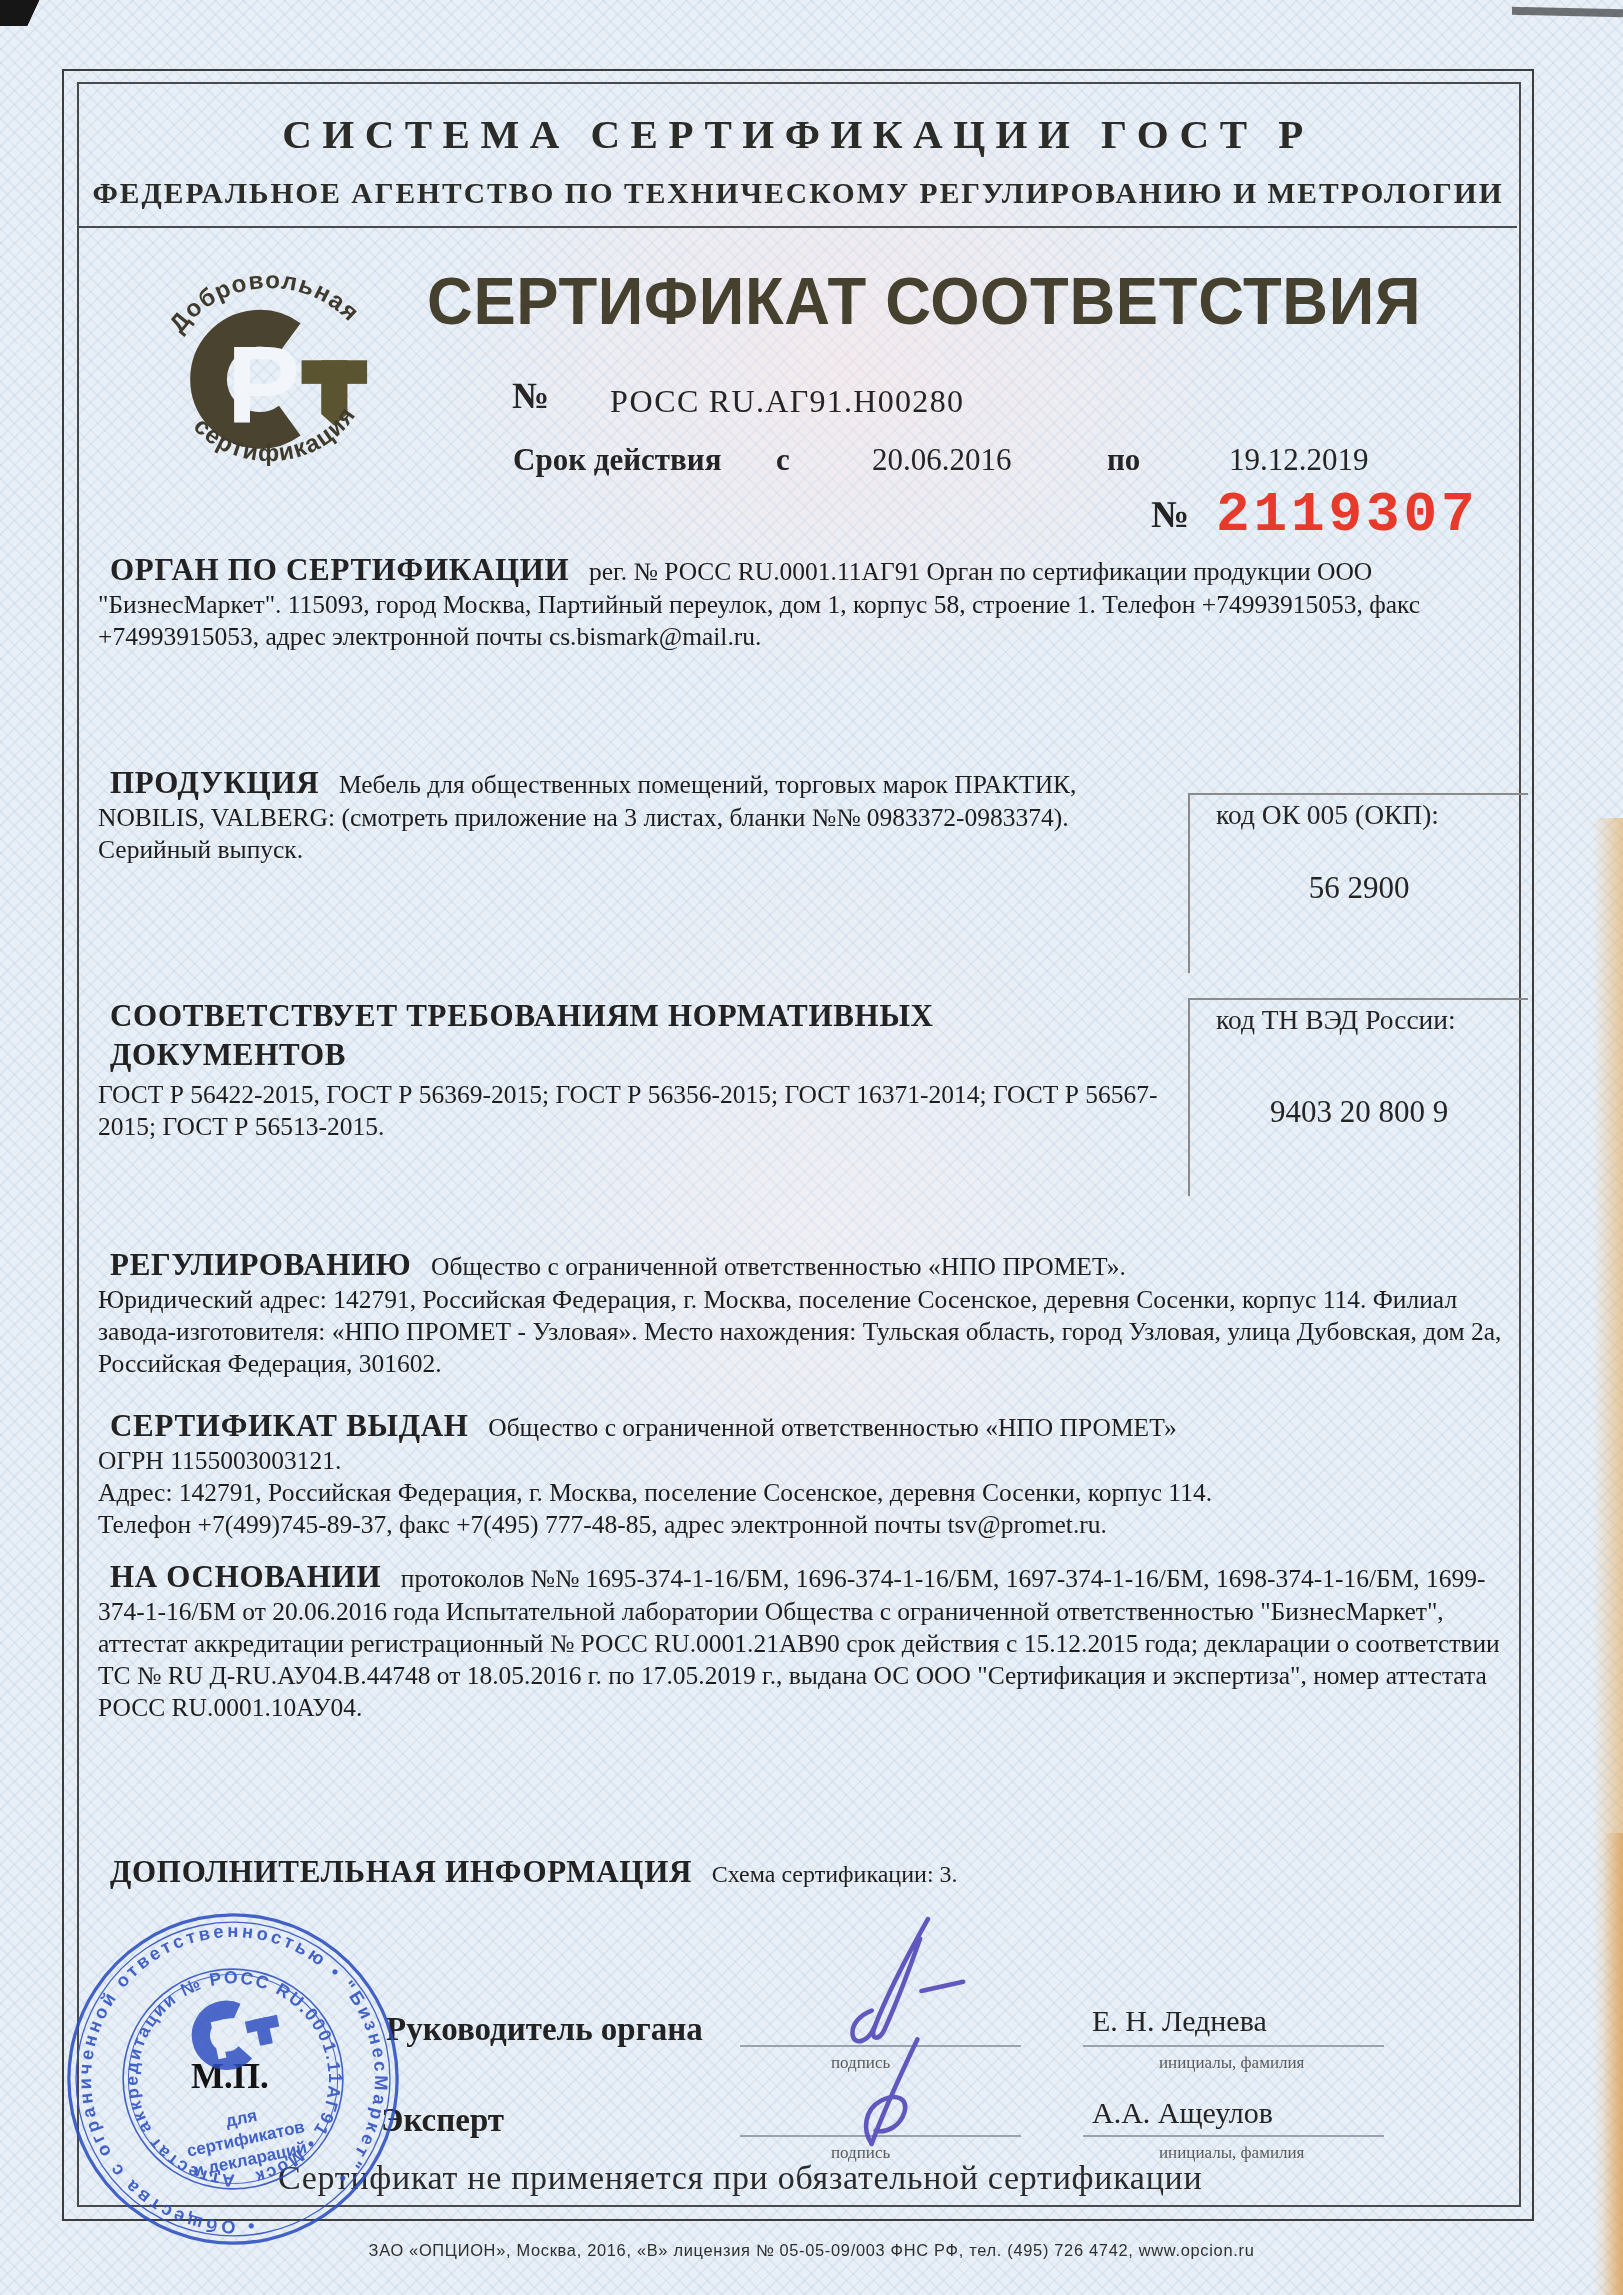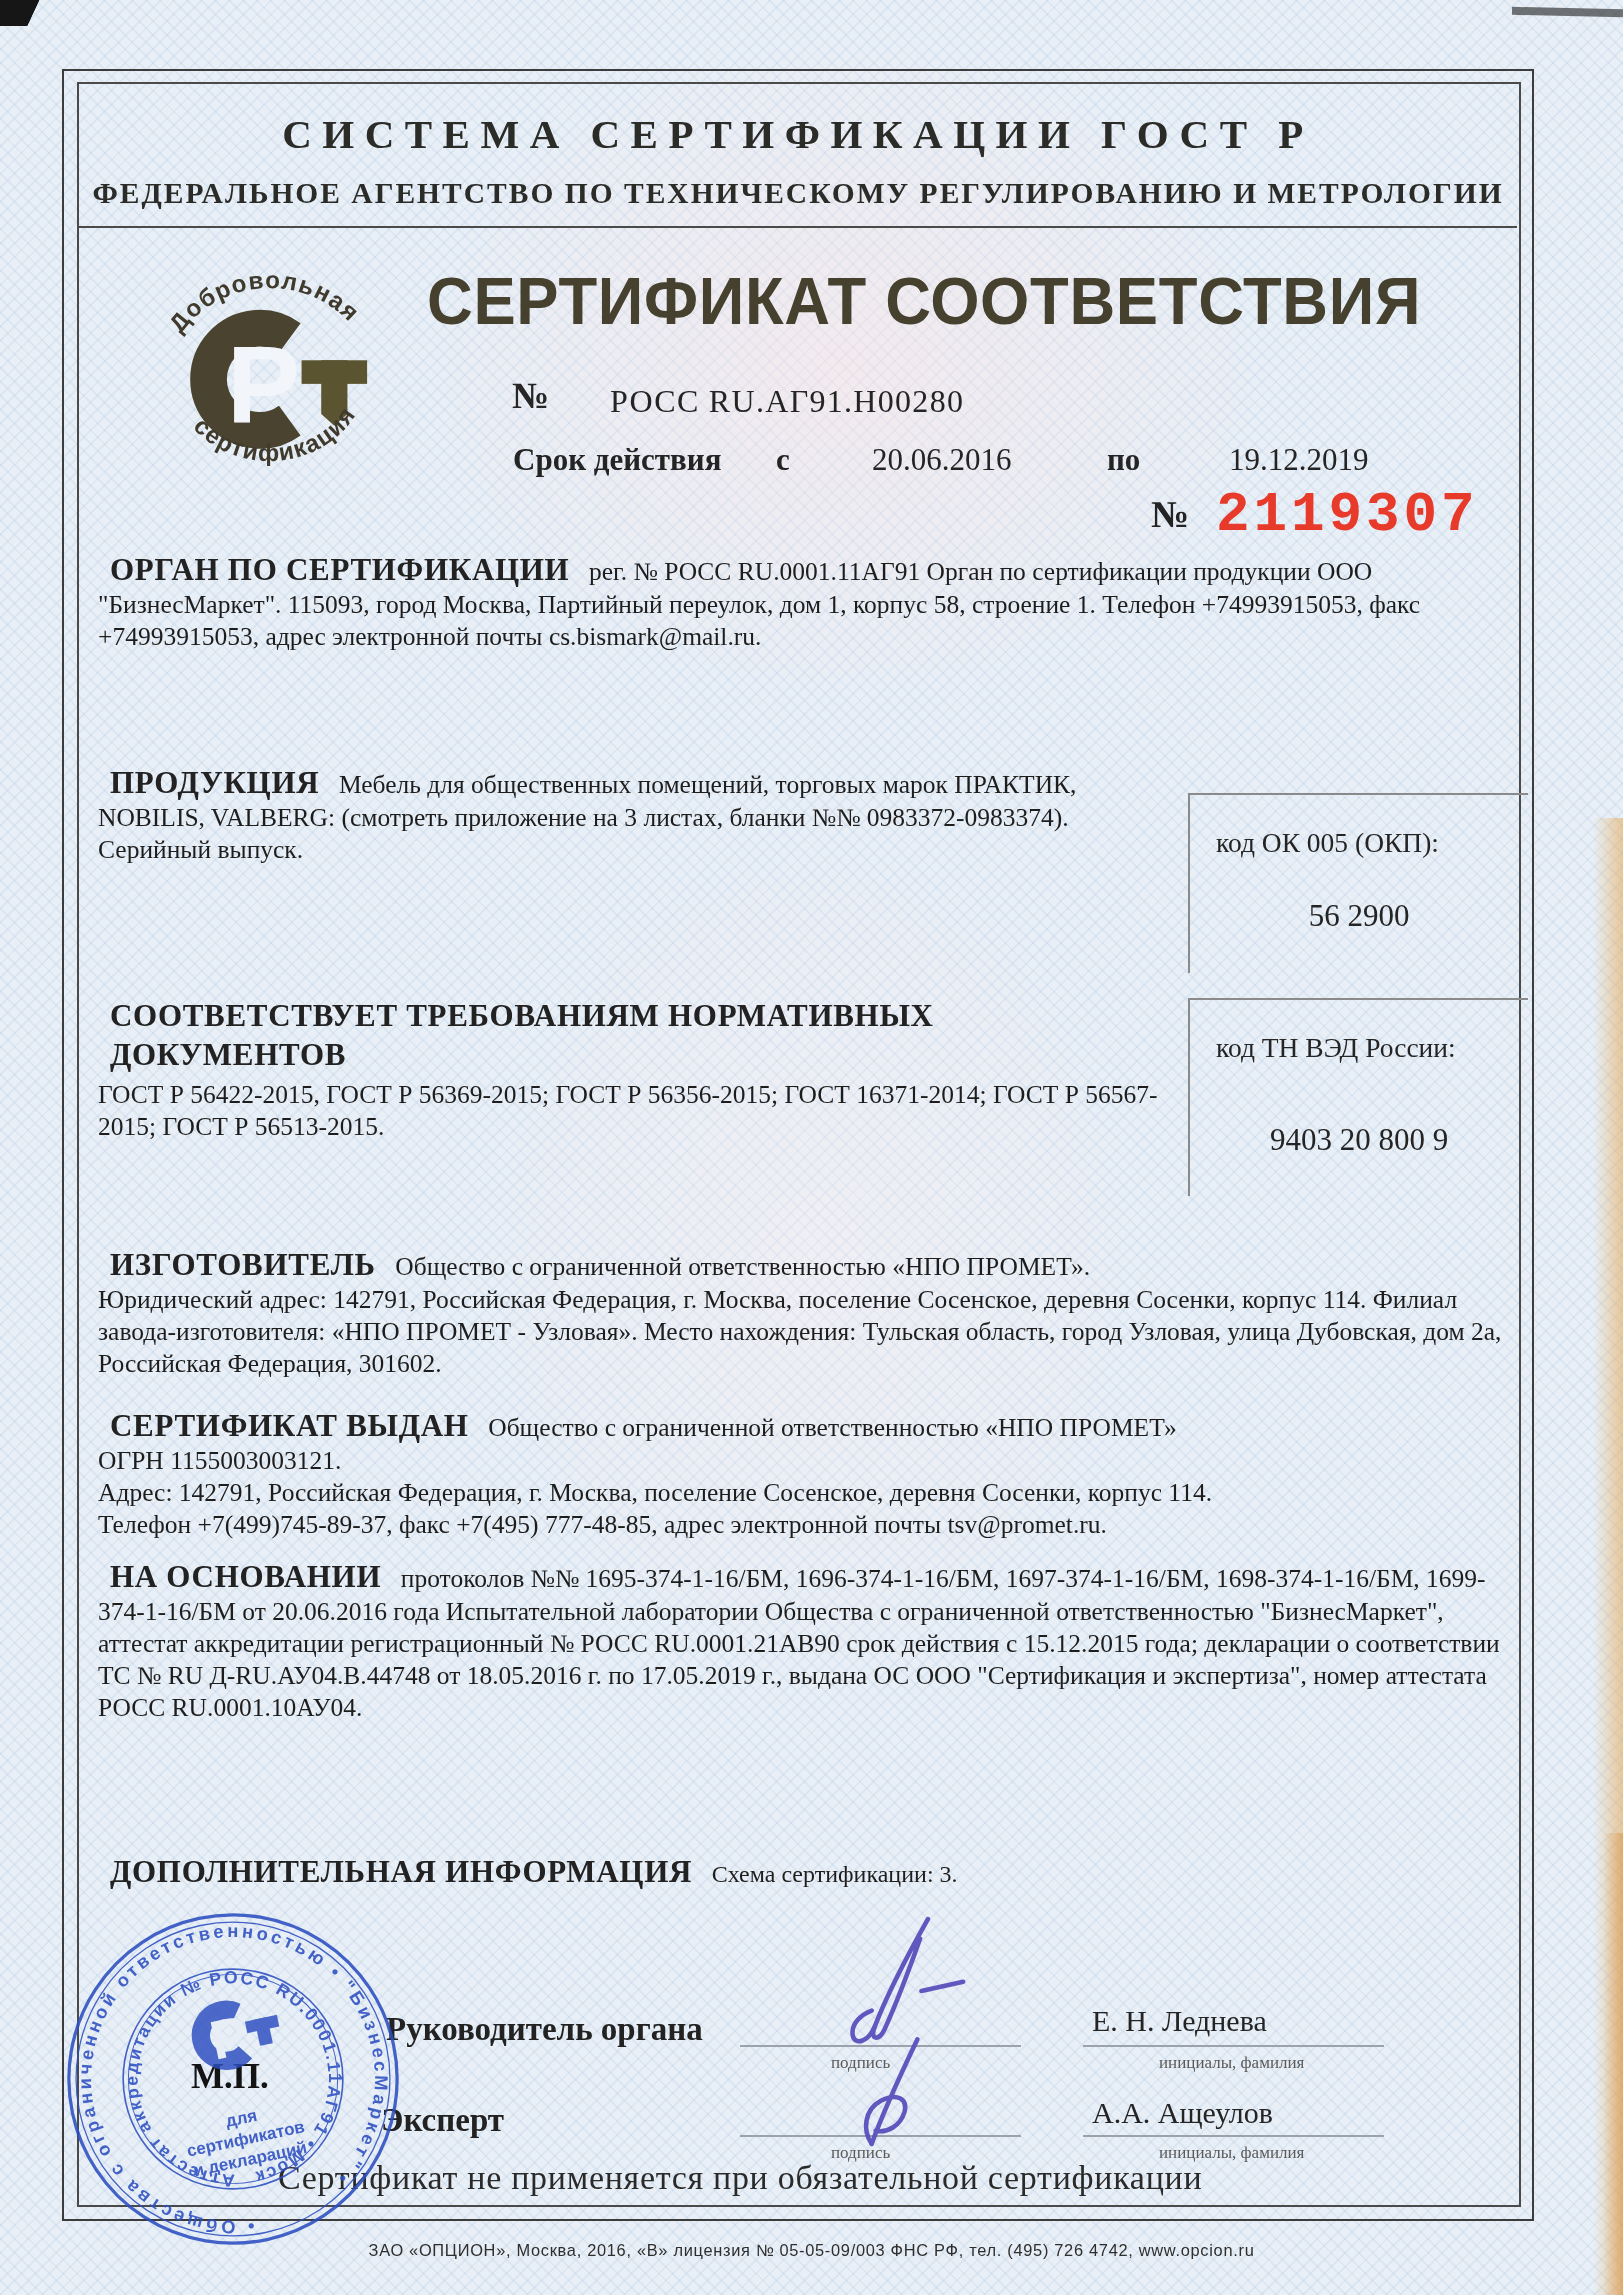"код ОК 005 (ОКП):" .cb-label { padding: 32px 0 0 26px -> 4px 0 0 26px }
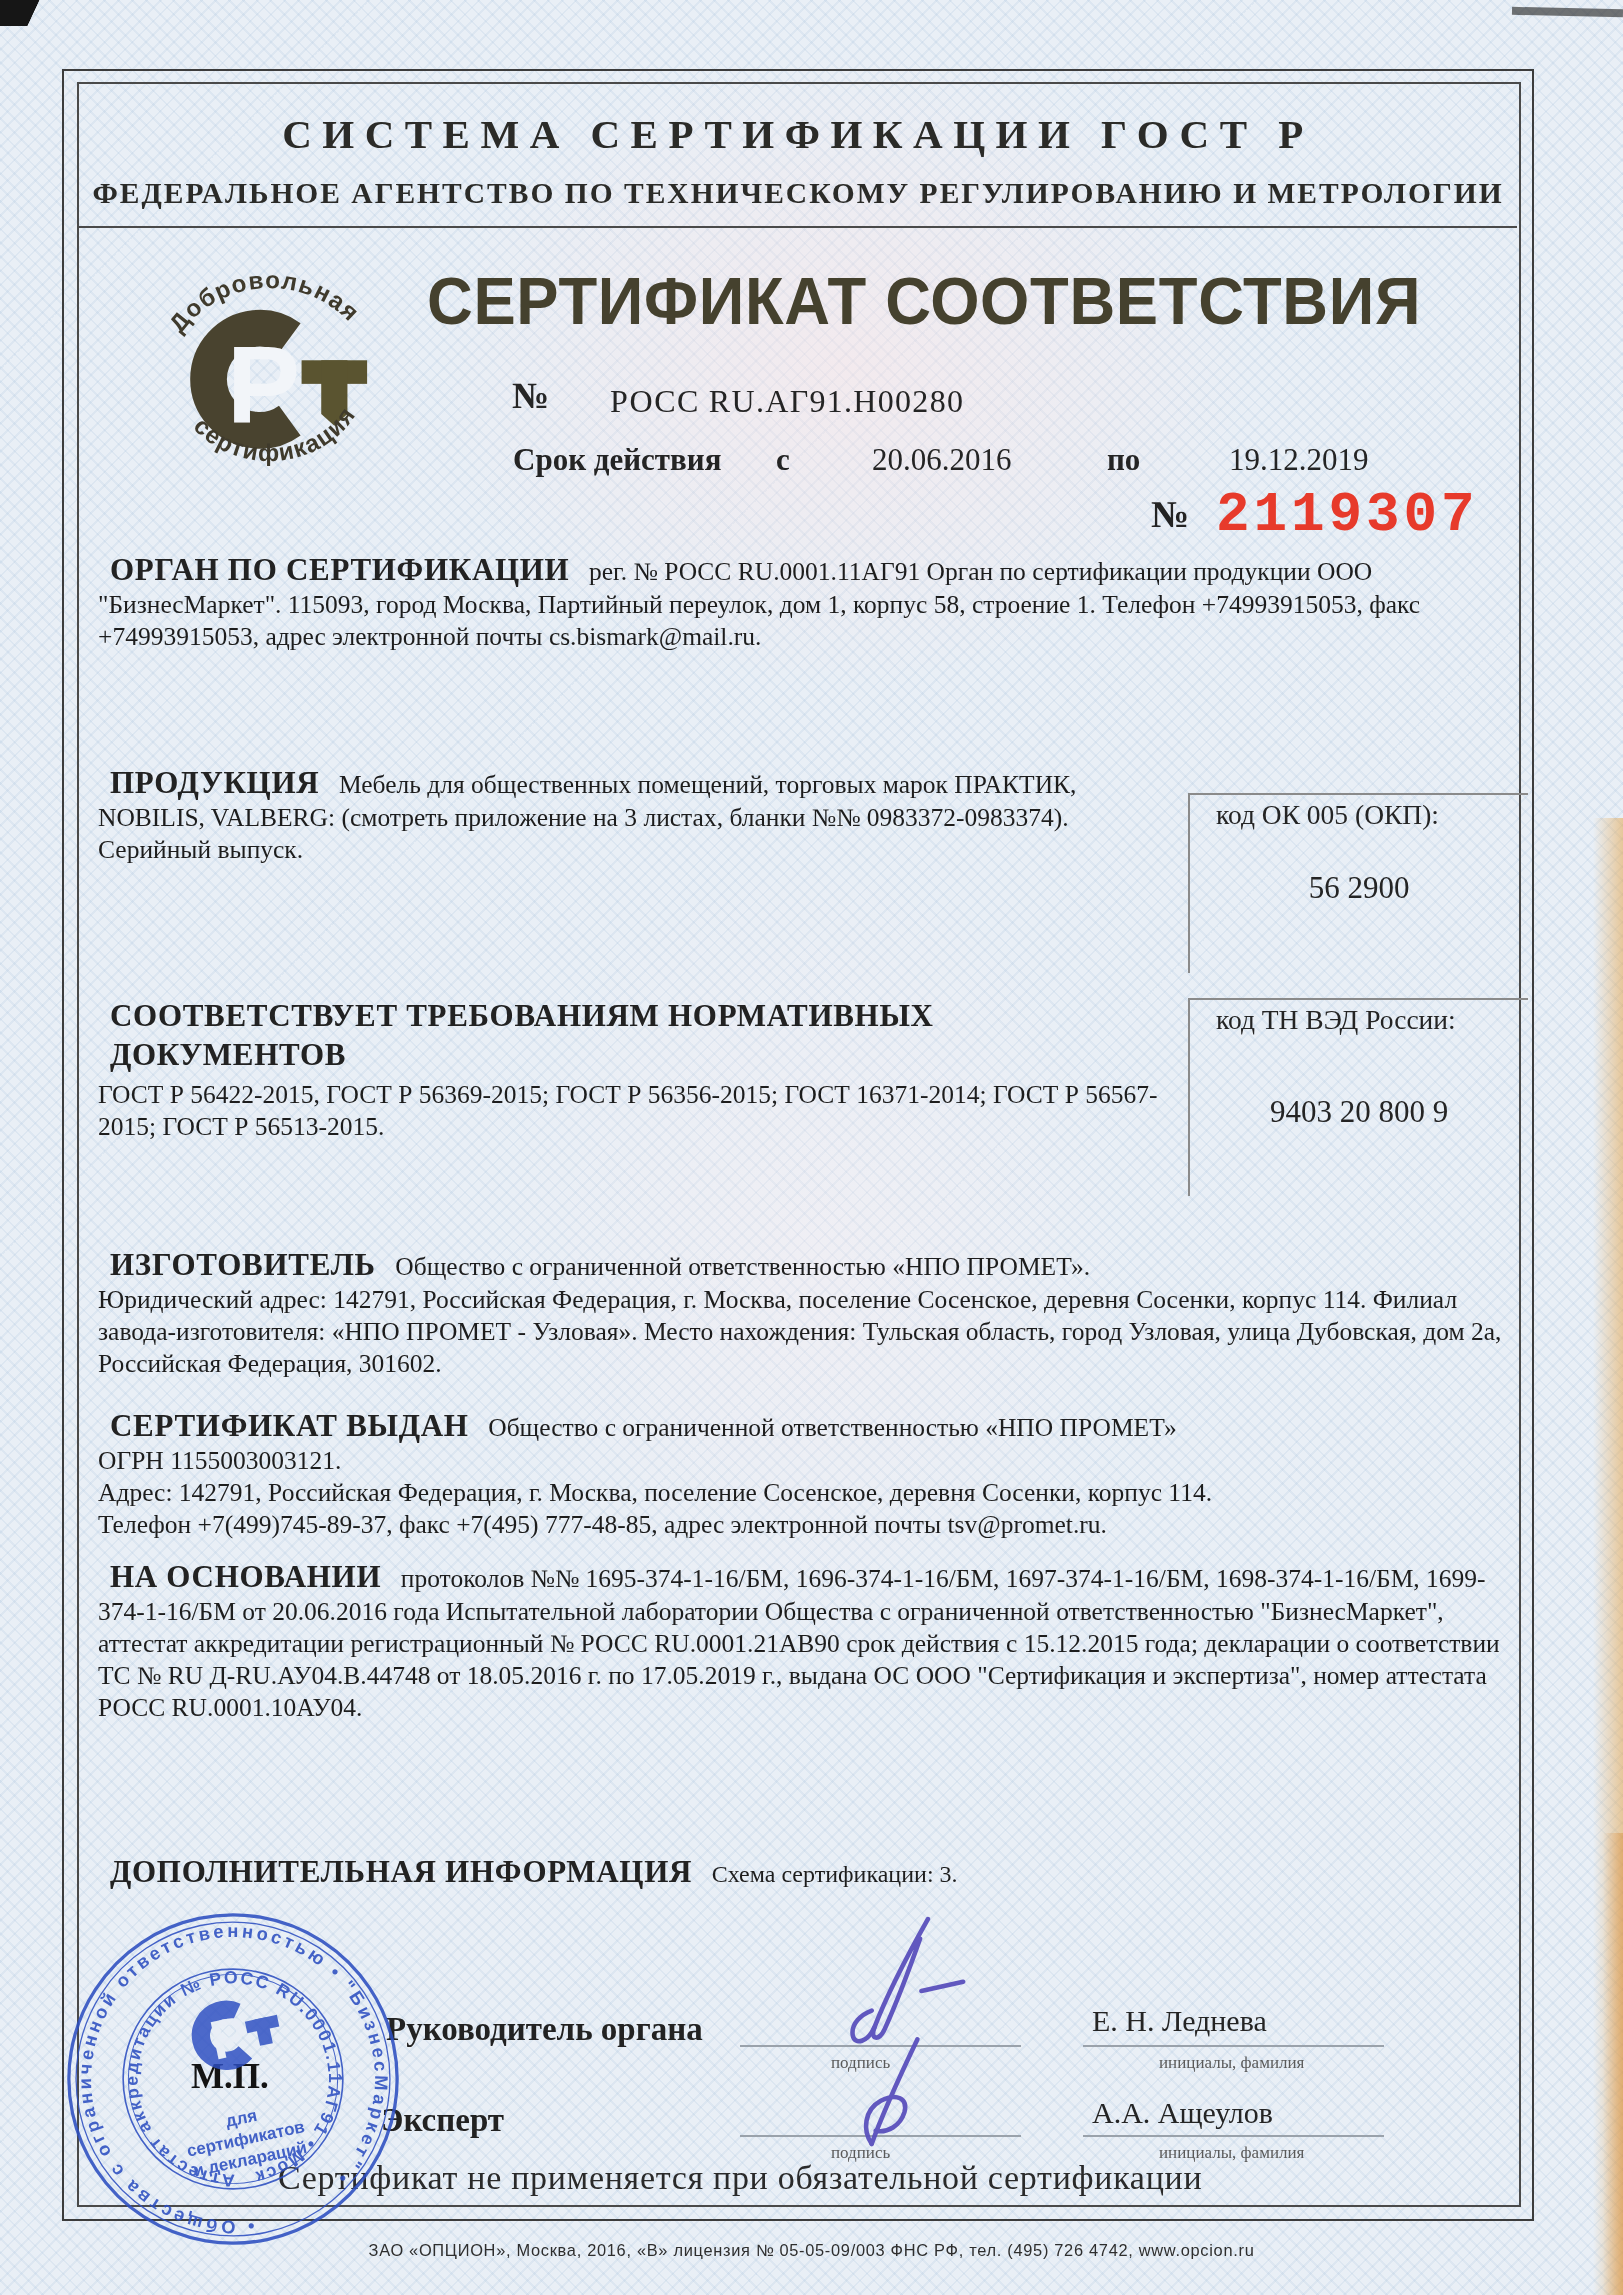"ИЗГОТОВИТЕЛЬ" span.h { text: ИЗГОТОВИТЕЛЬ -> РЕГУЛИРОВАНИЮ }
